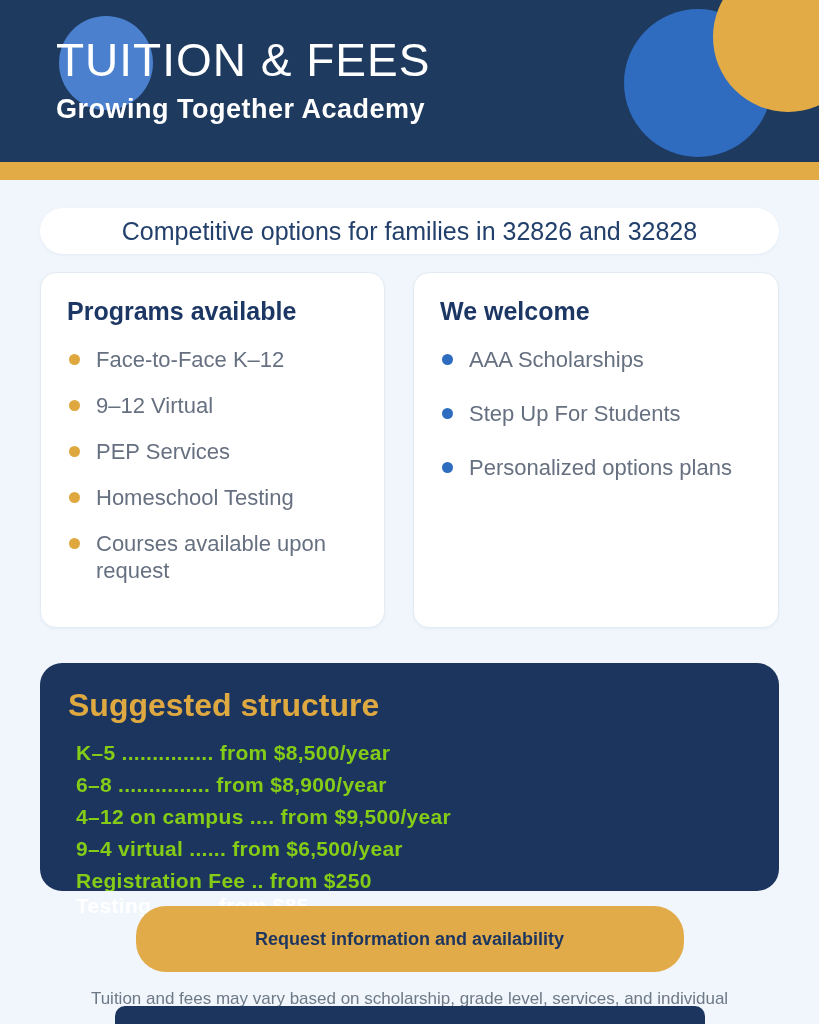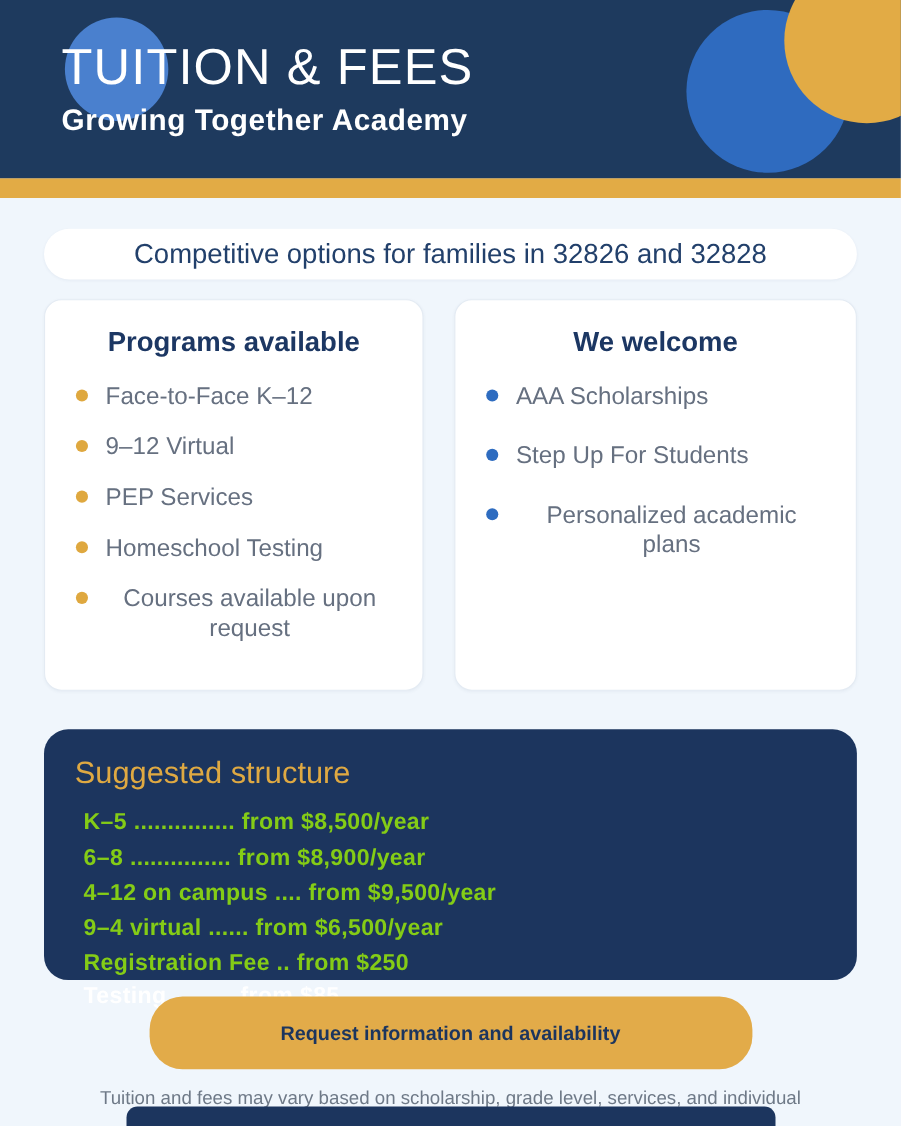"Programs available" .cards-row { text-align: center -> none }
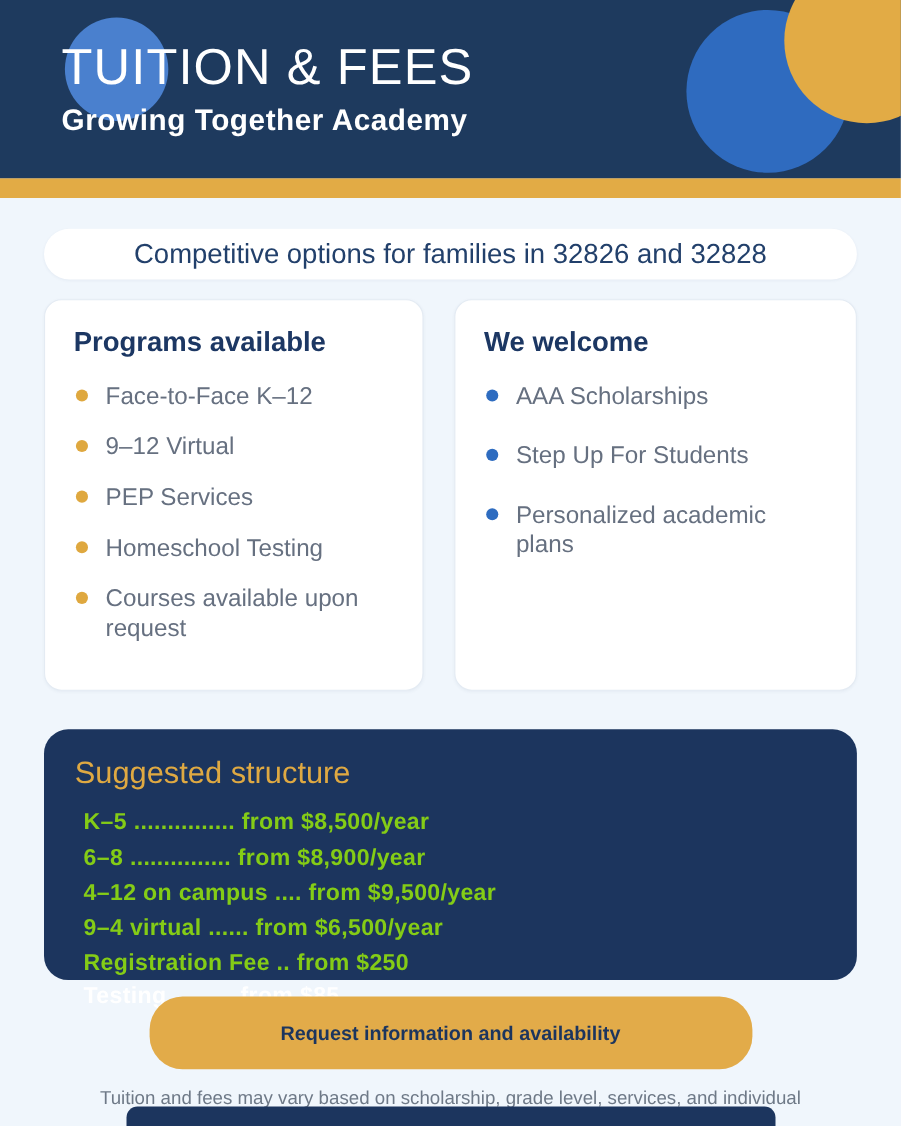"Personalized academic plans" span { text: academic -> options }
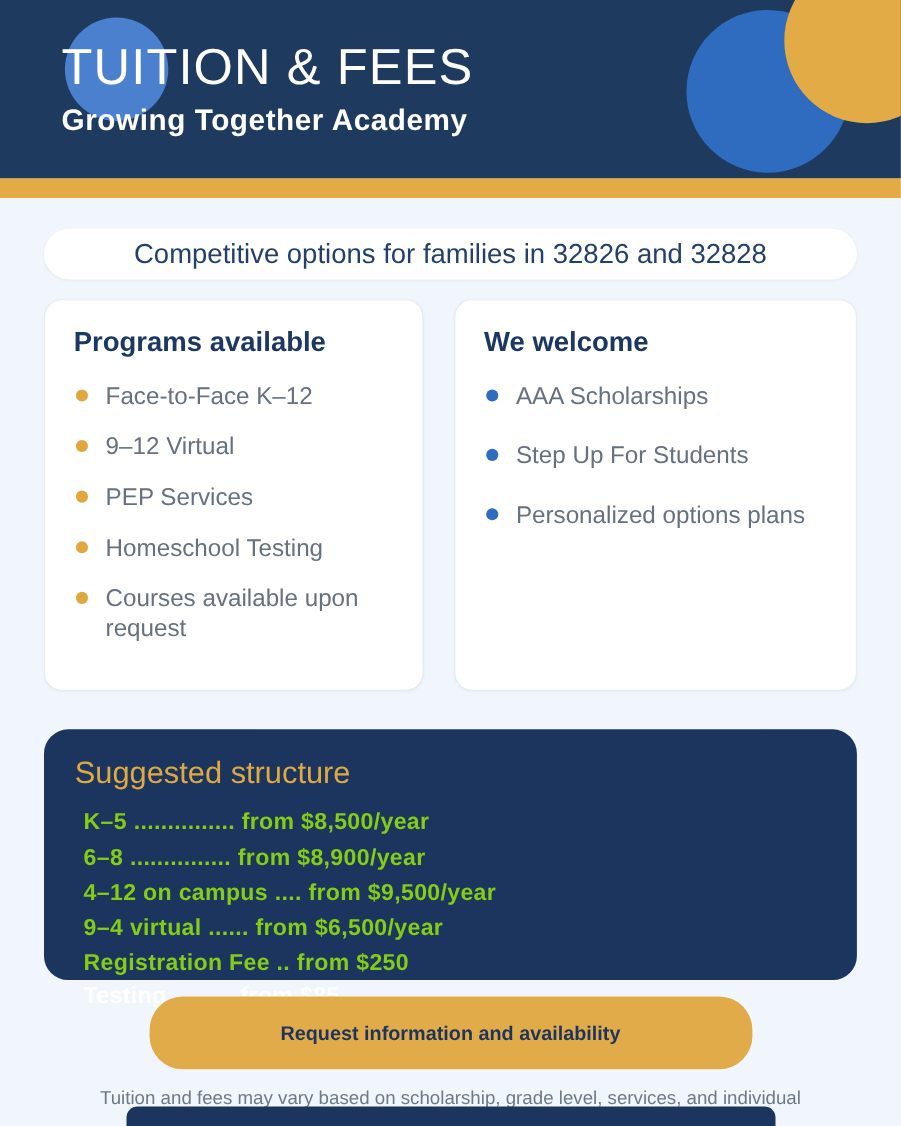"Suggested structure" .pricing-title { font-size: 28px -> 32px; font-weight: 400 -> 700 }
